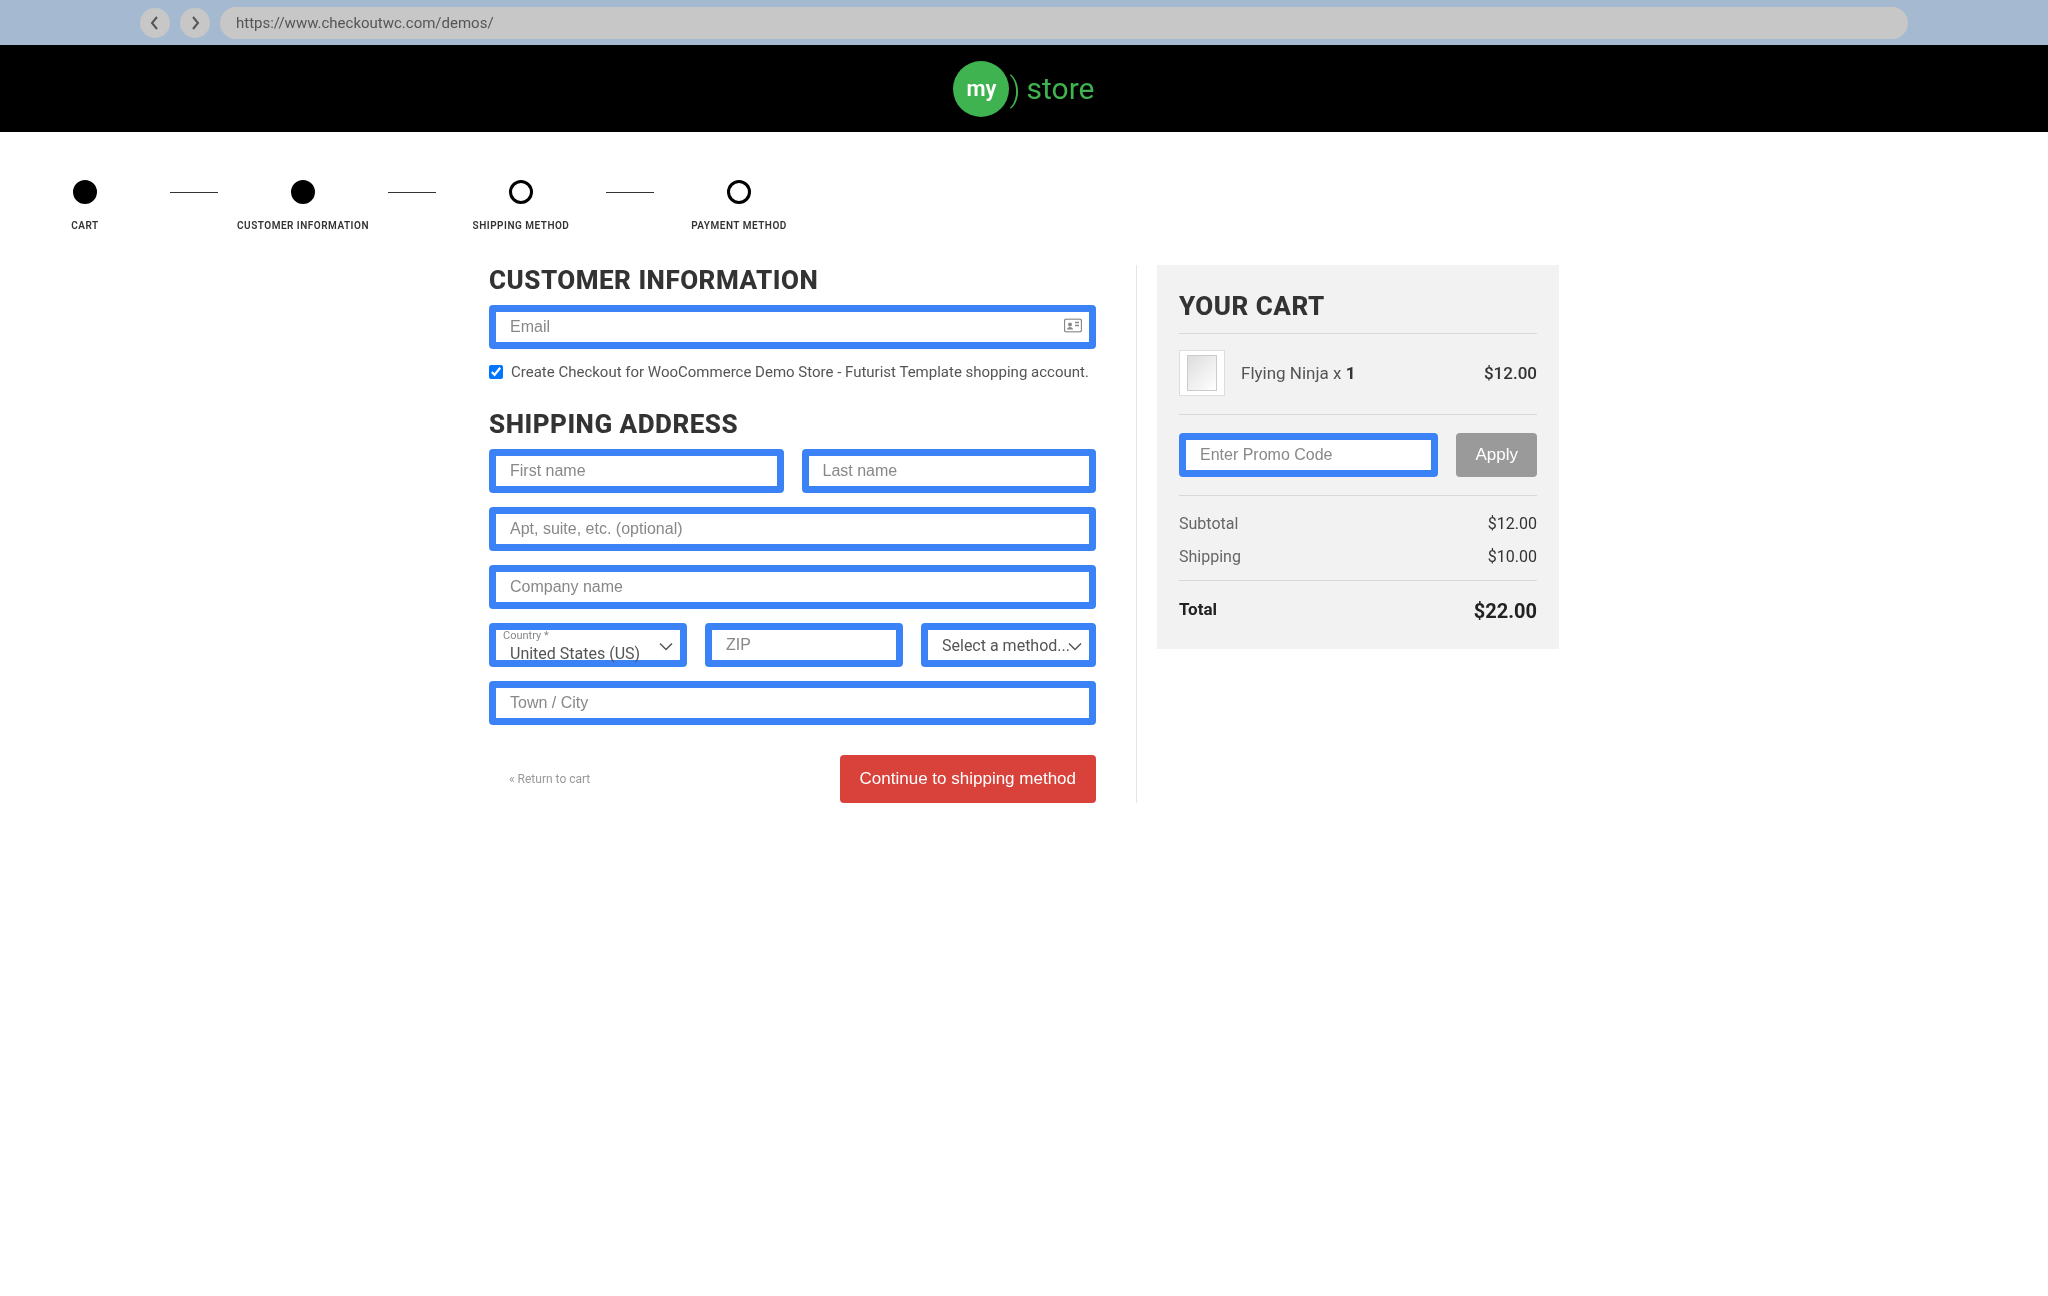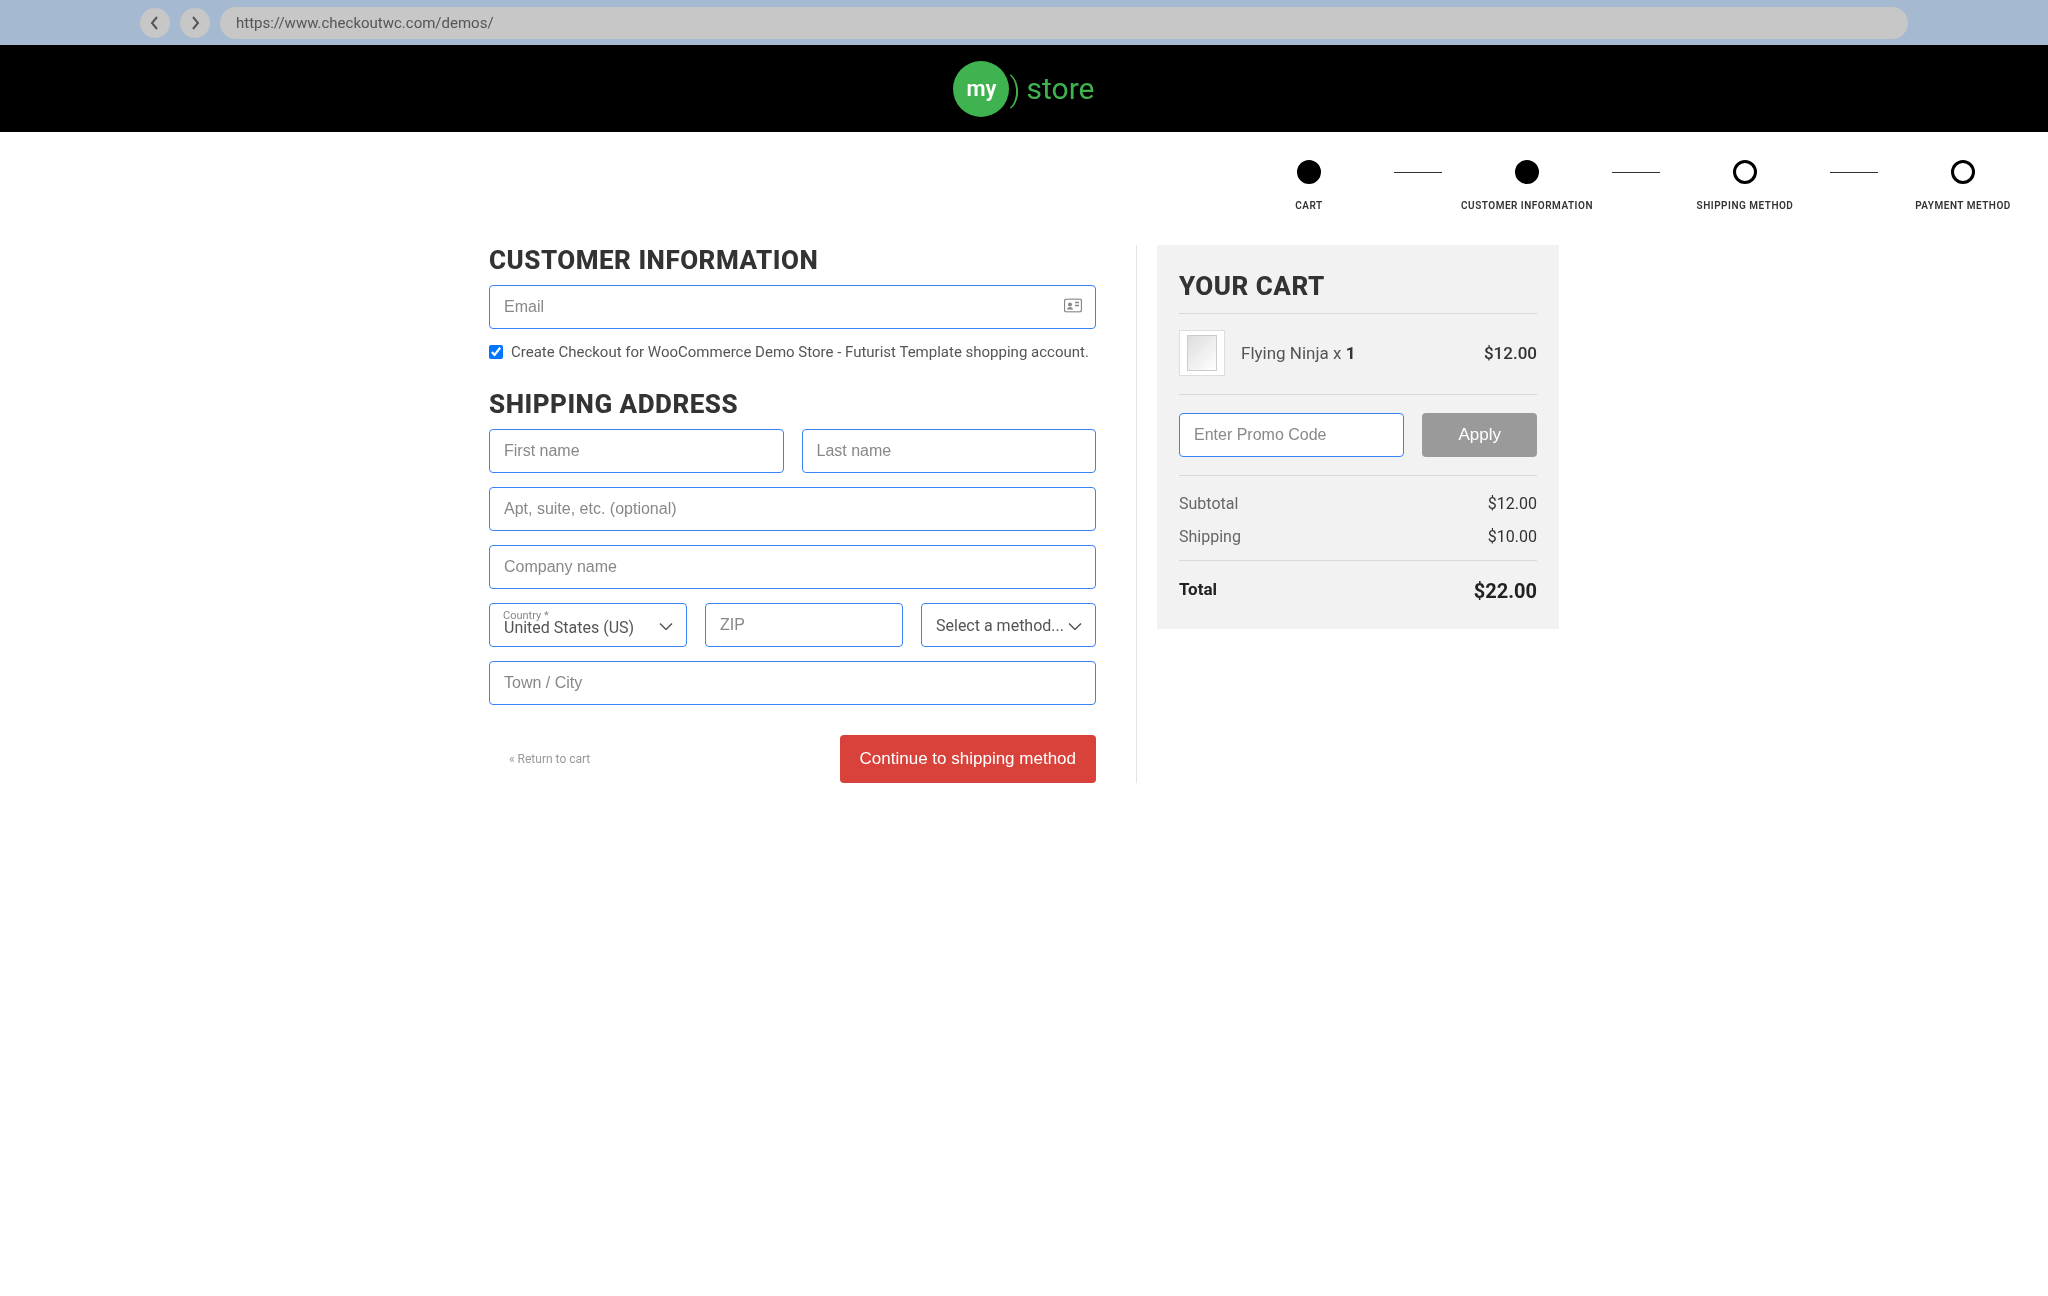"CART" .stepper-wrap { justify-content: flex-end -> flex-start; margin-top: none -> 20px }
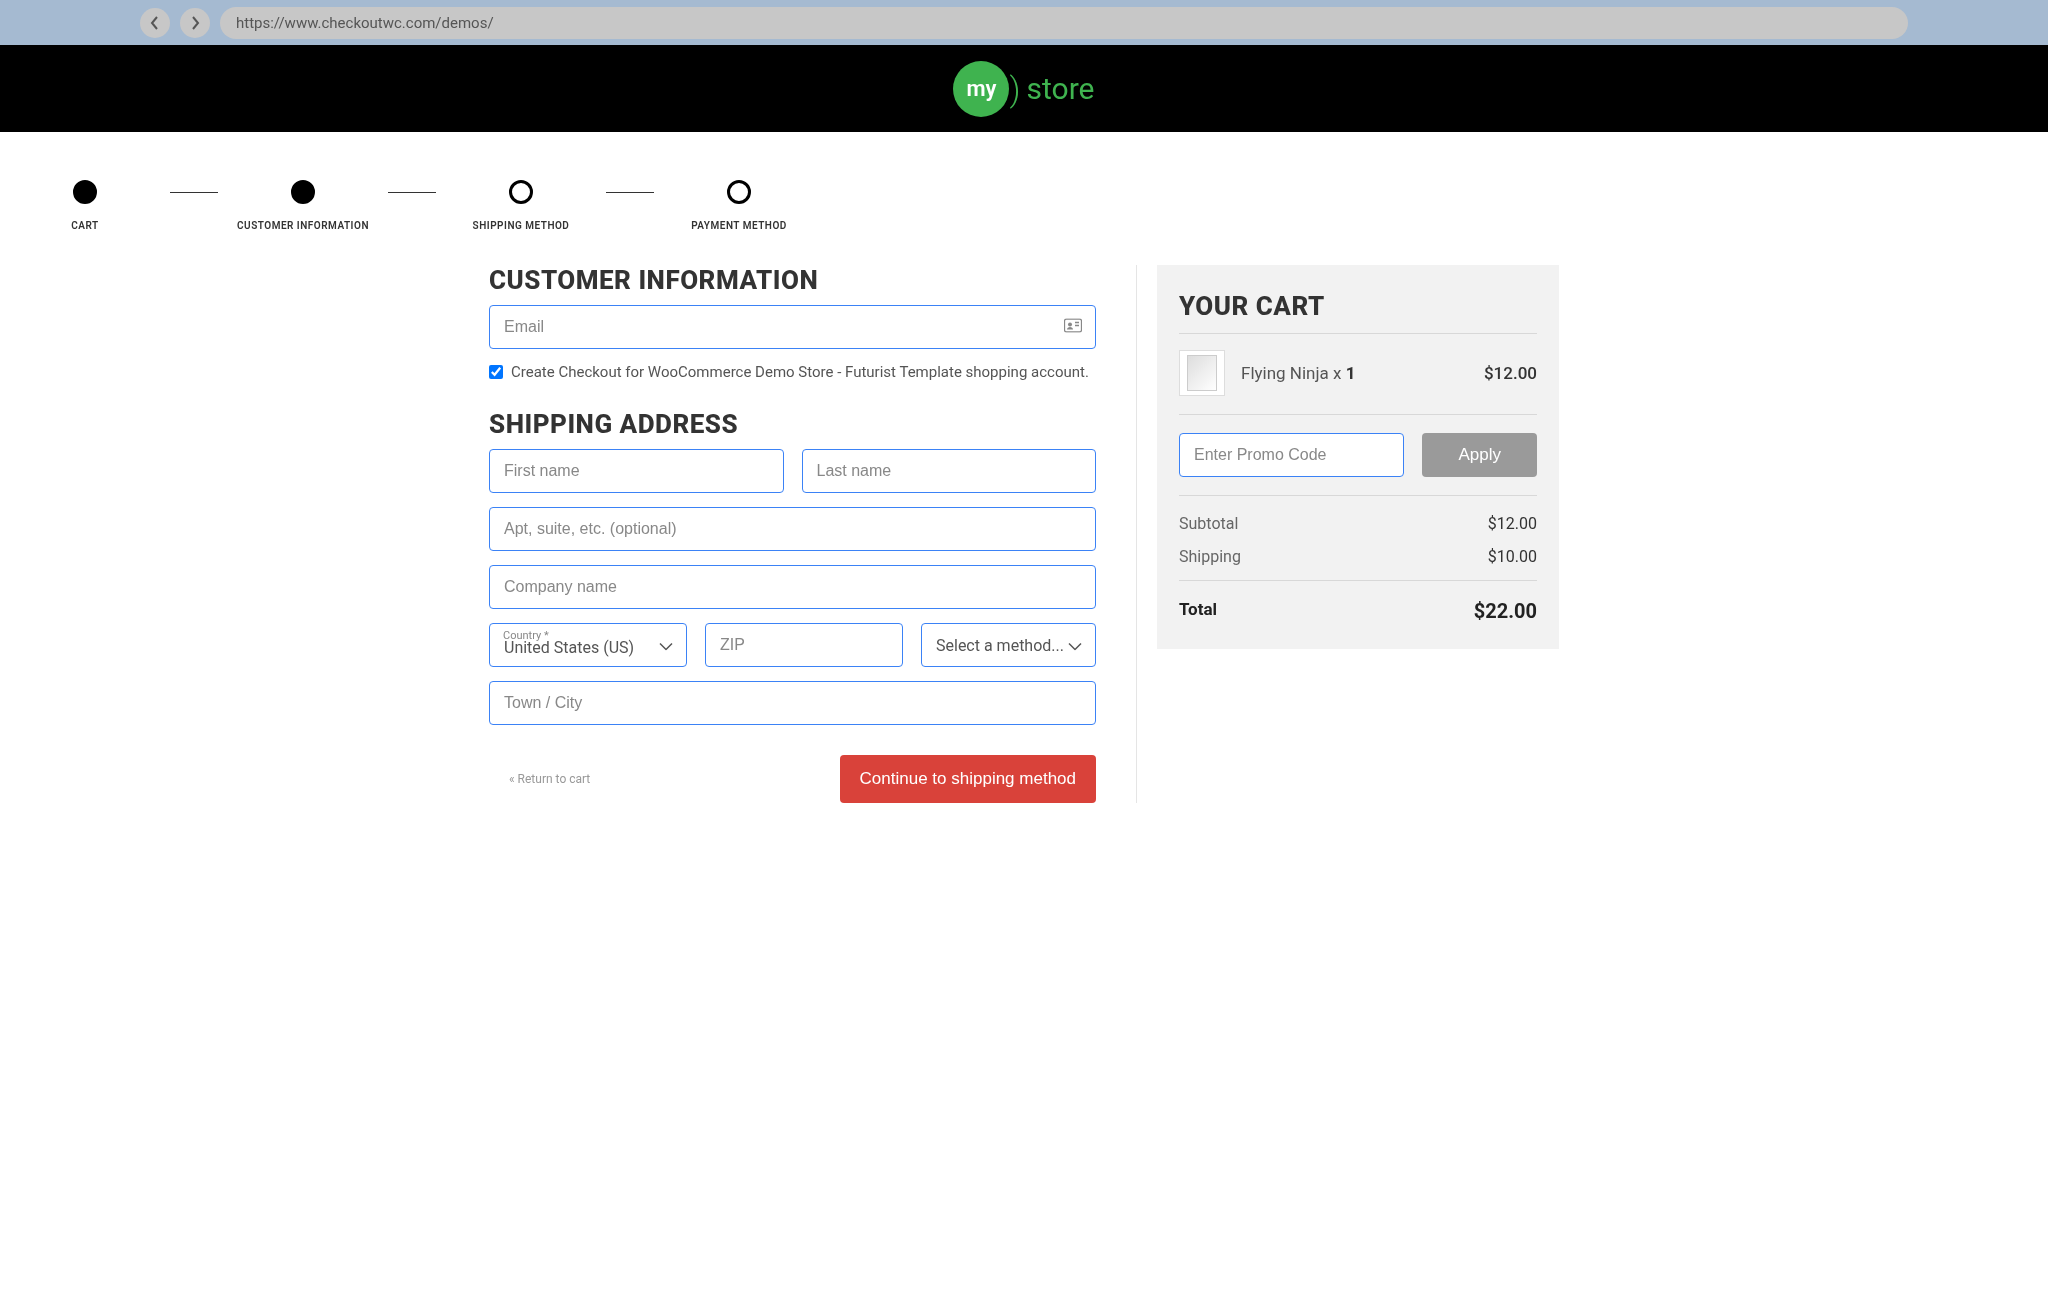"Email" .field { border: 1px solid #3b82f6 -> 7px solid #3b82f6 }
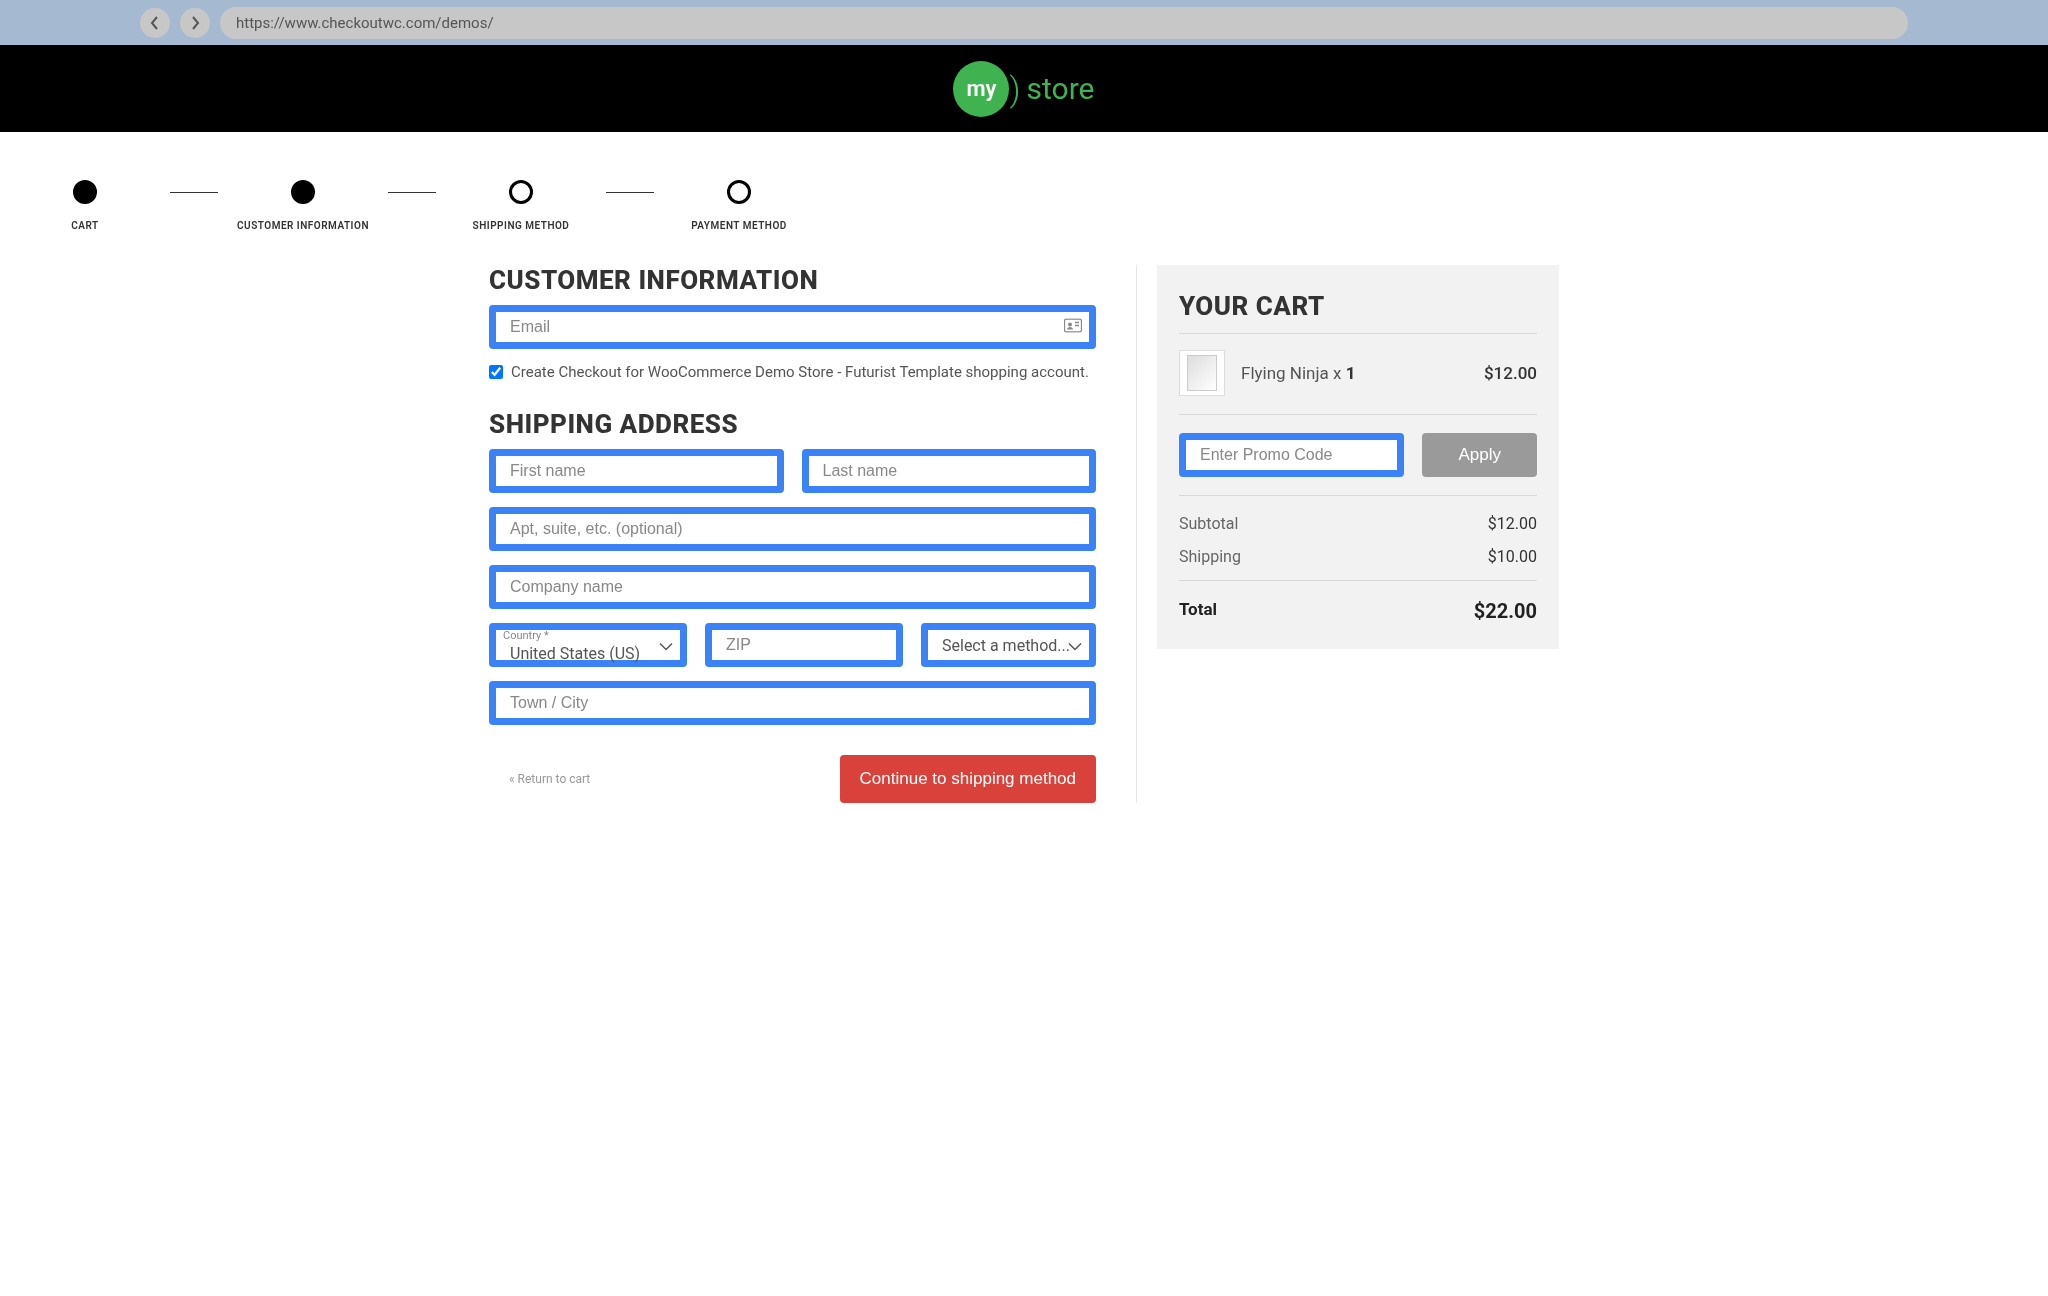"Apply" .apply-btn { padding: 0 36px -> 0 19px }
